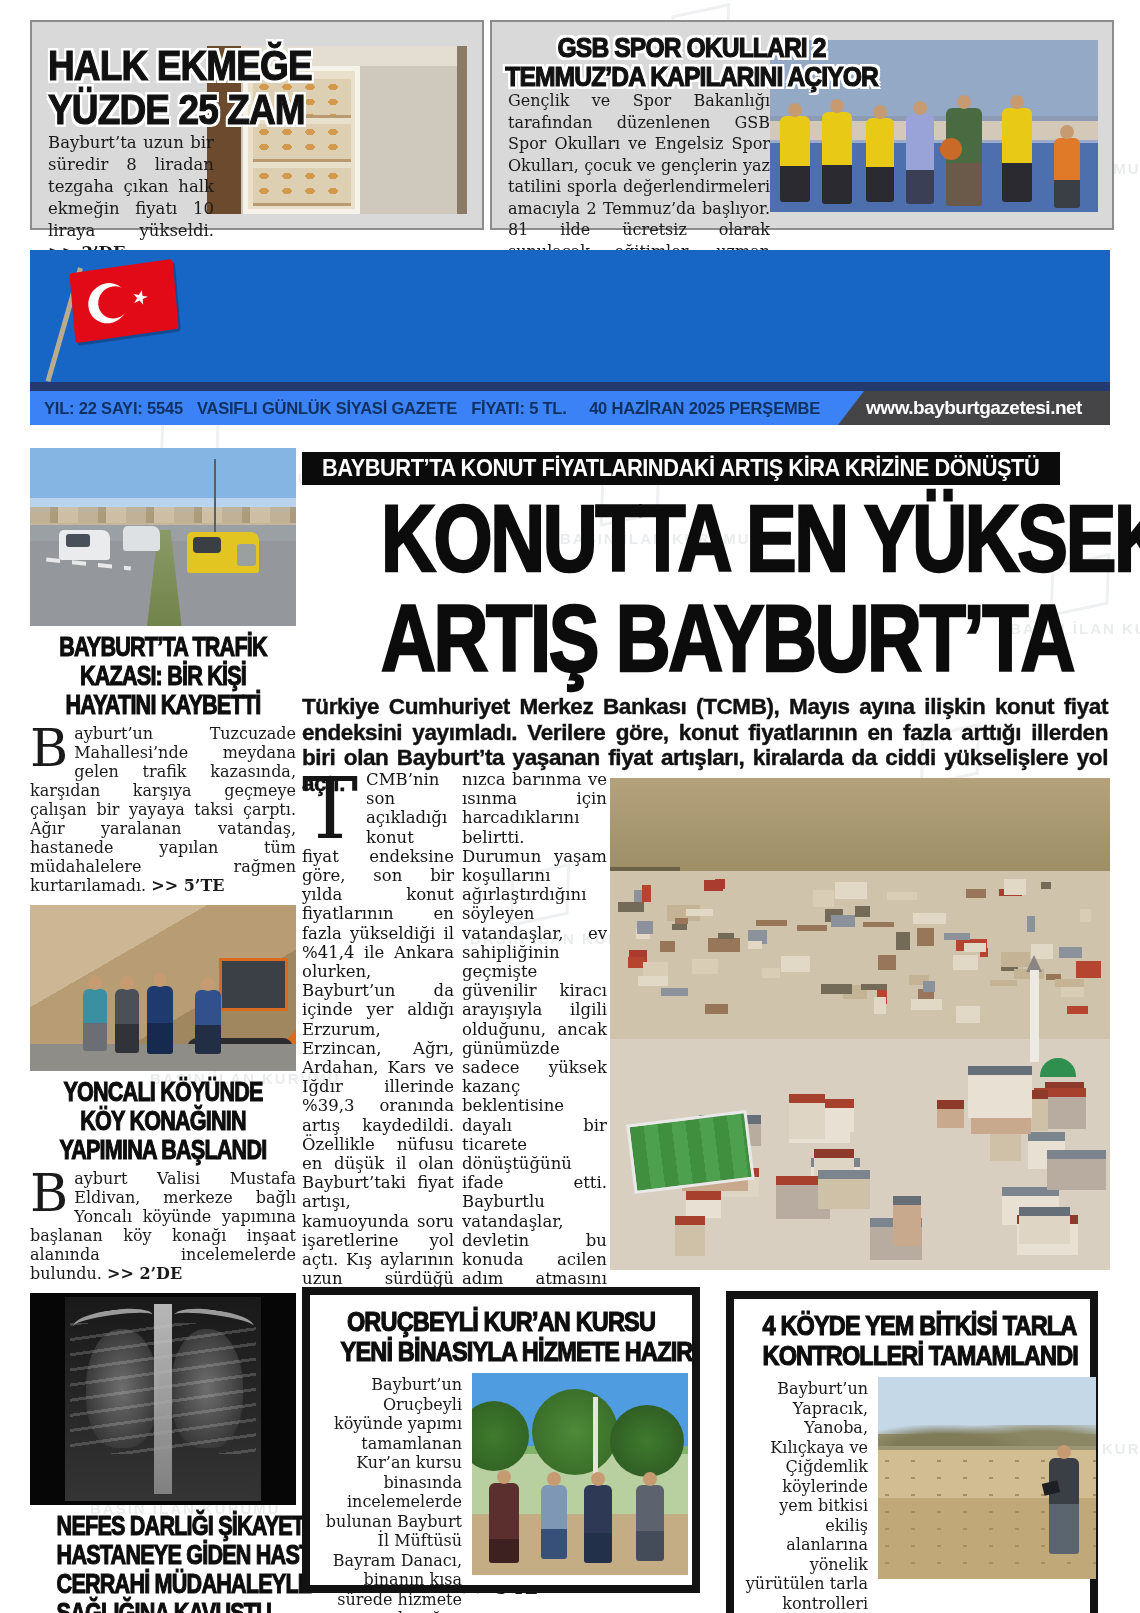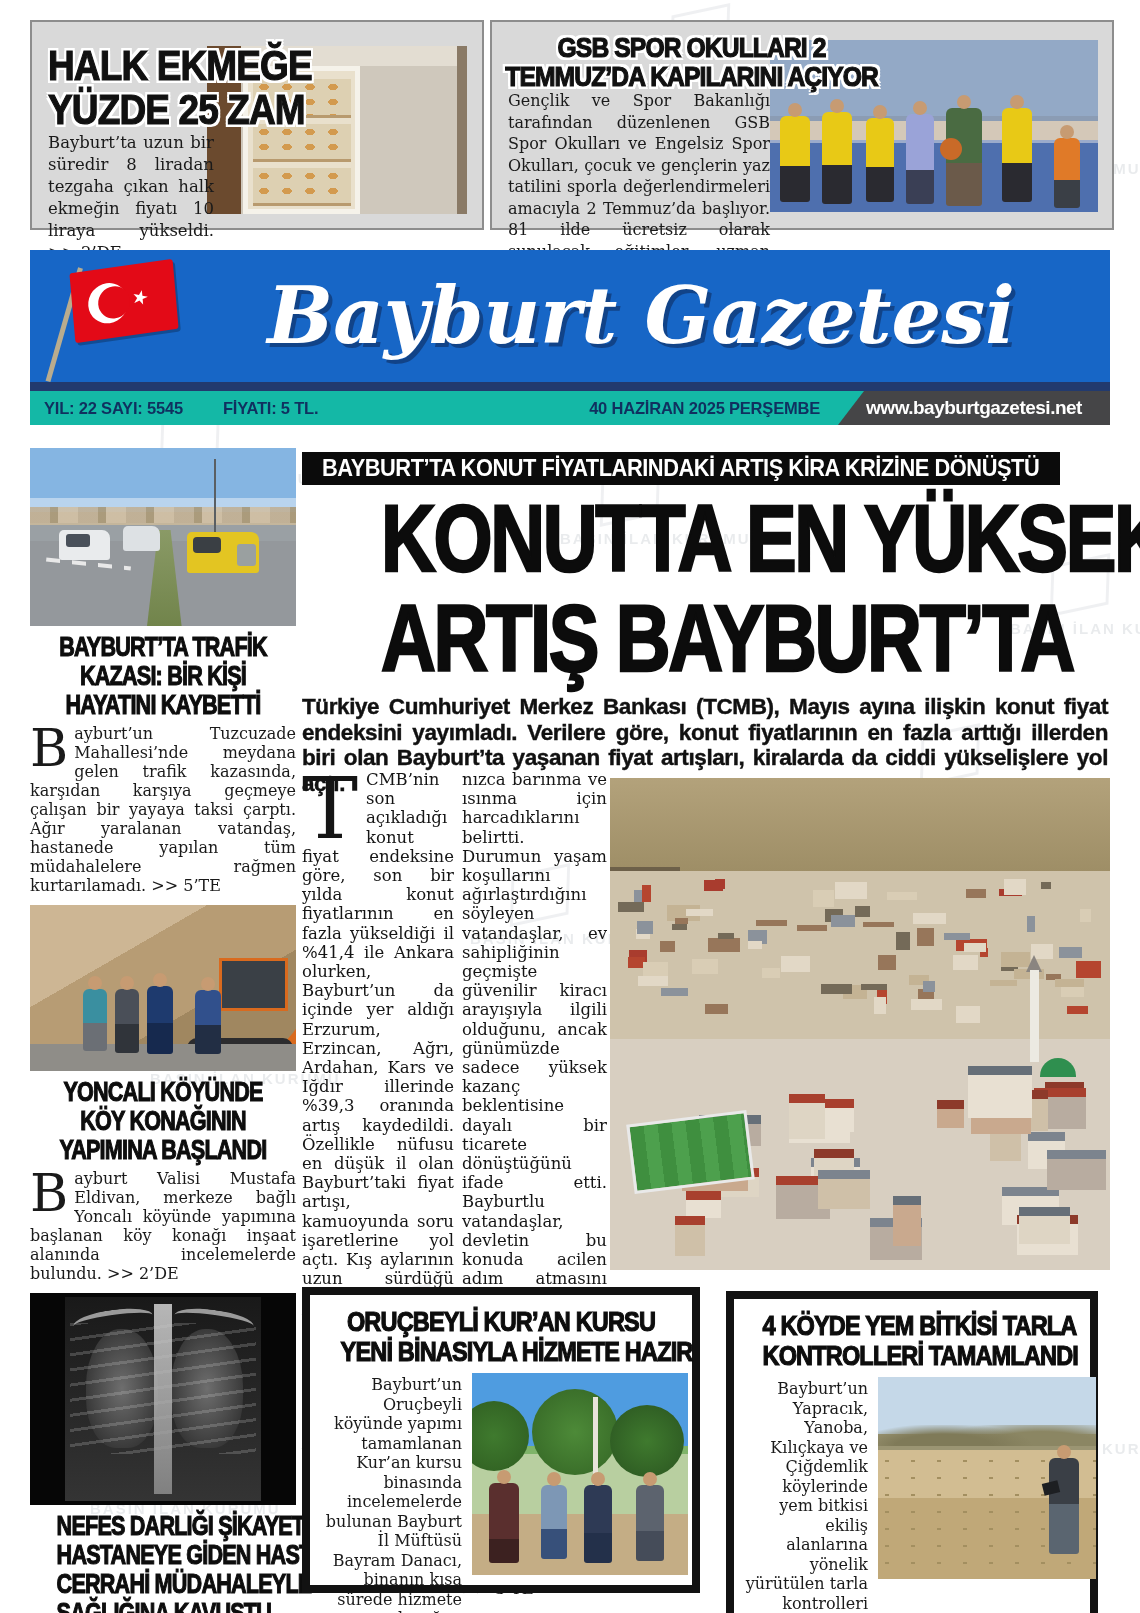"Bayburt Gazetesi" h1.mast-title { html: <h1>Bayburt Gazetesi</h1> -> none }
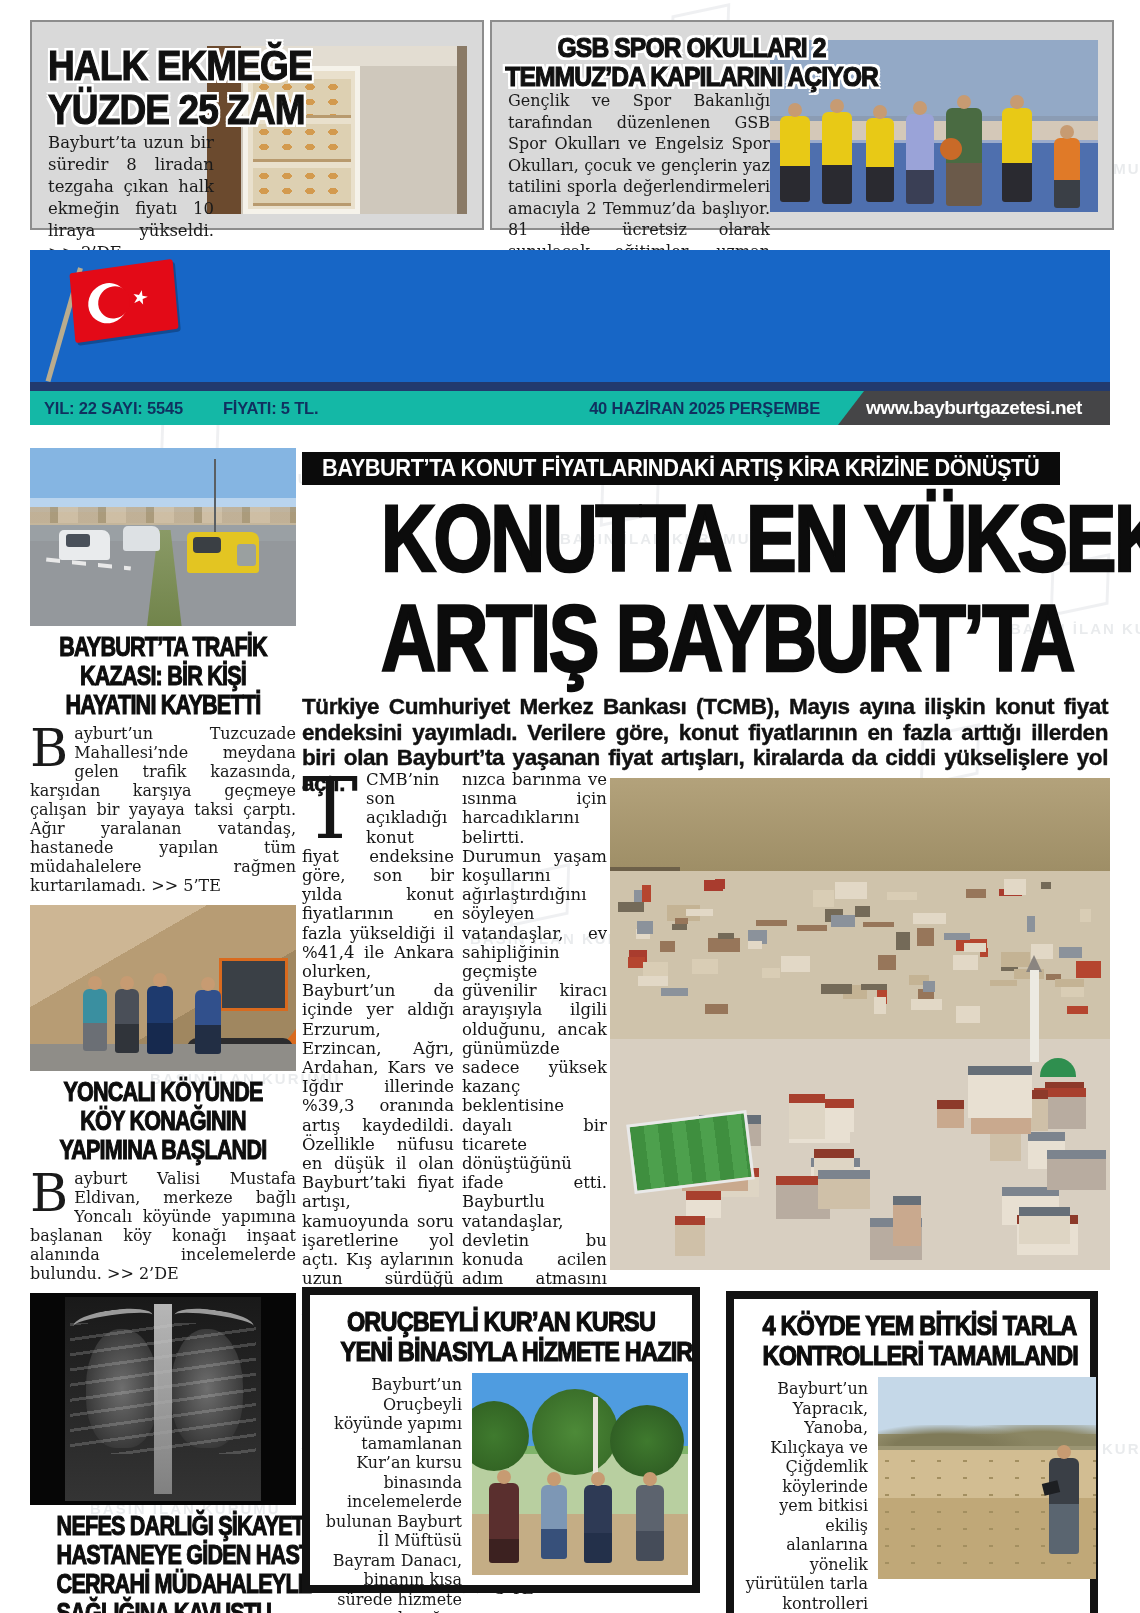"YIL: 22 SAYI: 5545" .info-bar { background: #14b8a6 -> #3b82f6; gap: 40px -> 14px }
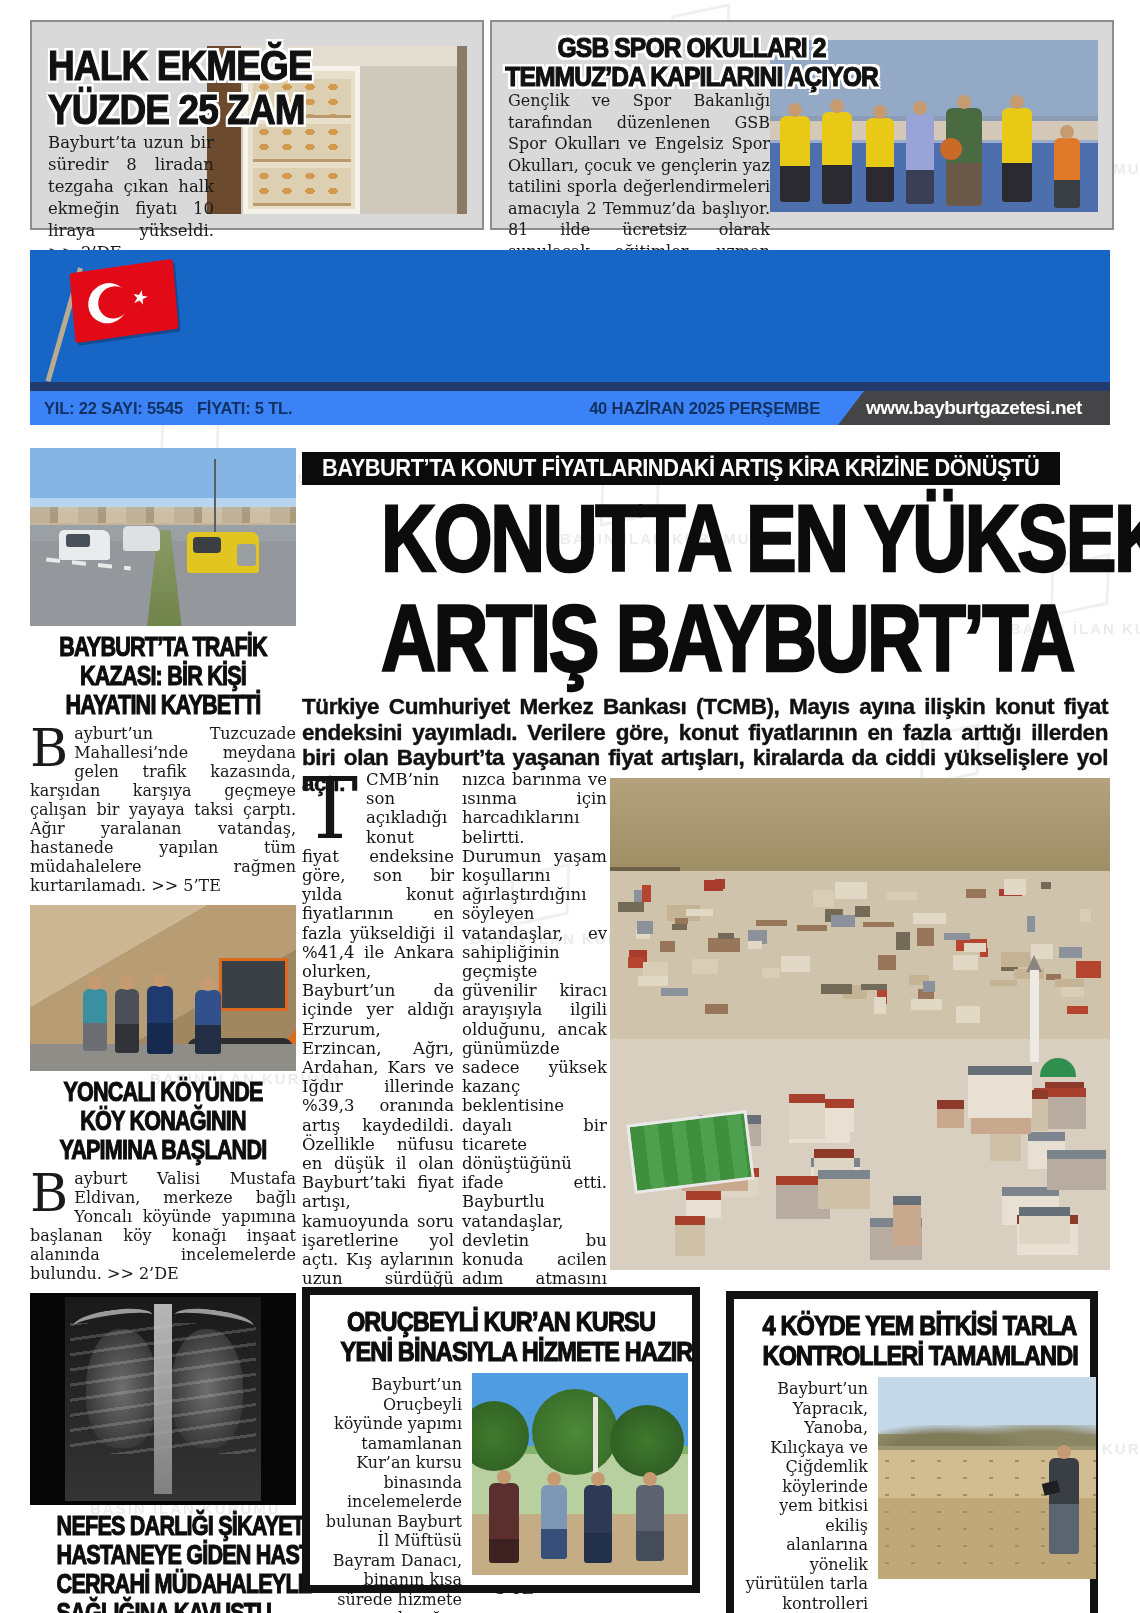"VASIFLI GÜNLÜK SİYASİ GAZETE" span { html: none -> <span>VASIFLI GÜNLÜK SİYASİ GAZETE</span> }
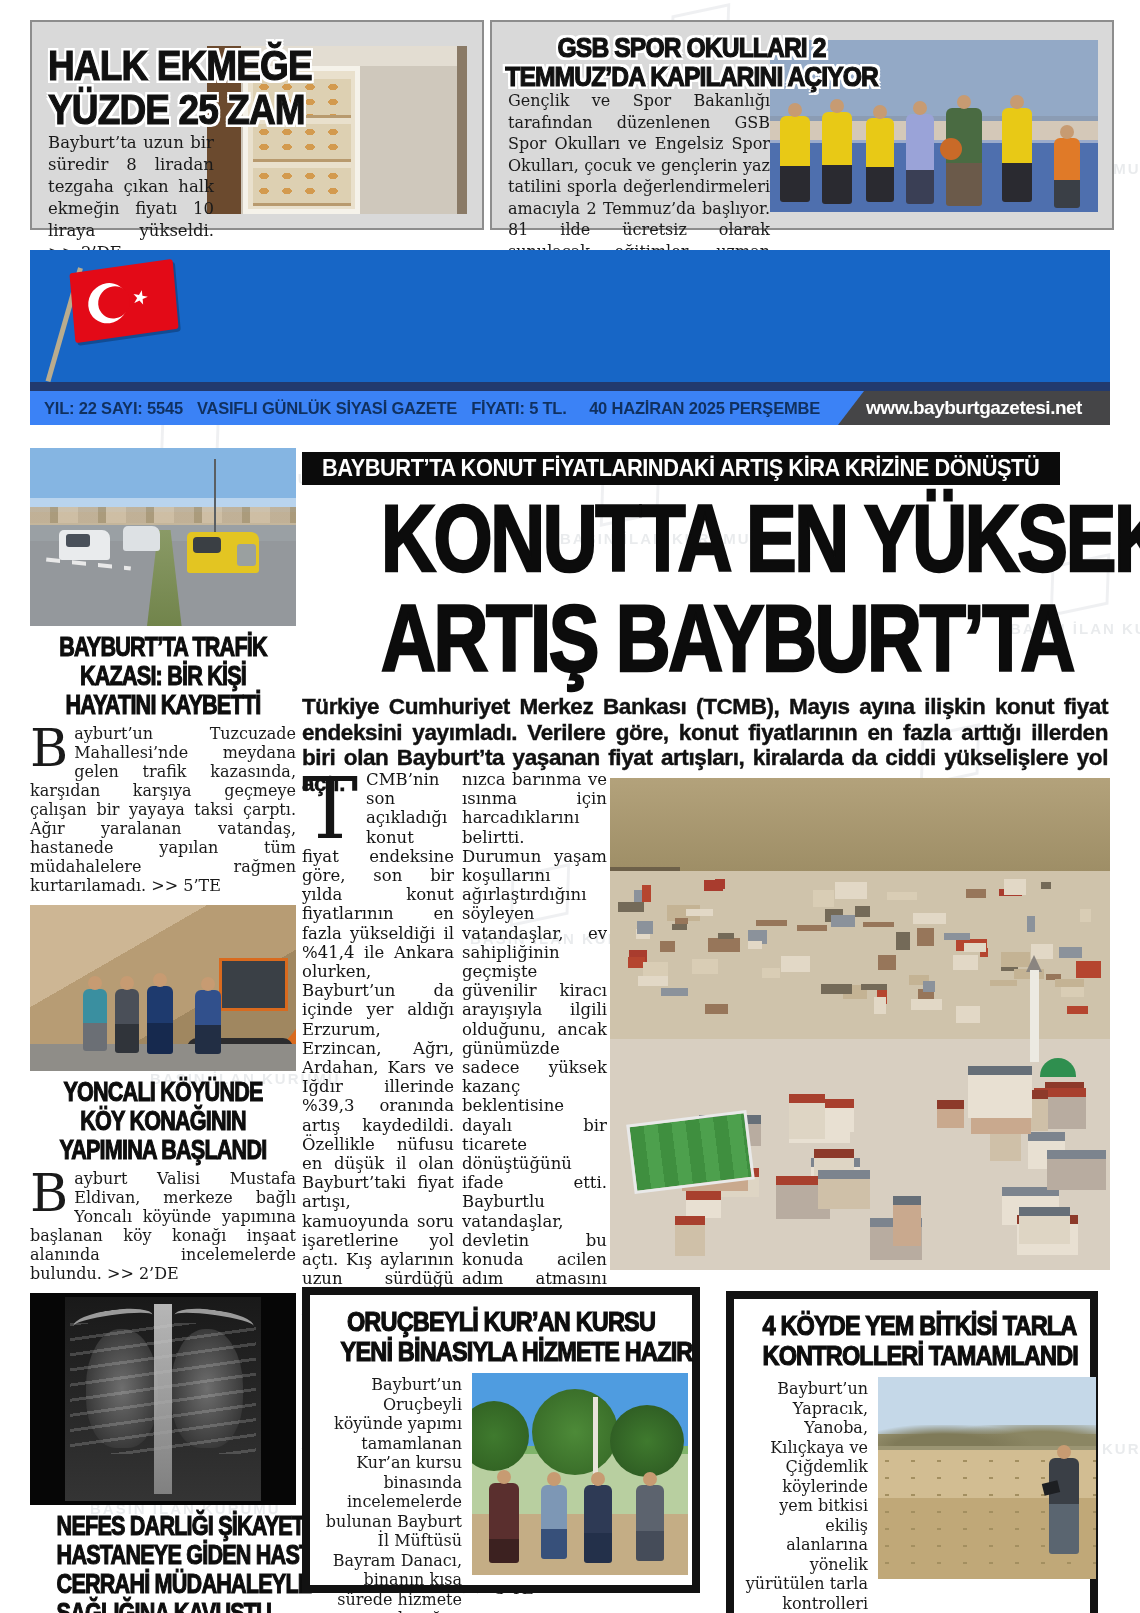">> 5’TE" .pgref { font-weight: none -> bold }
